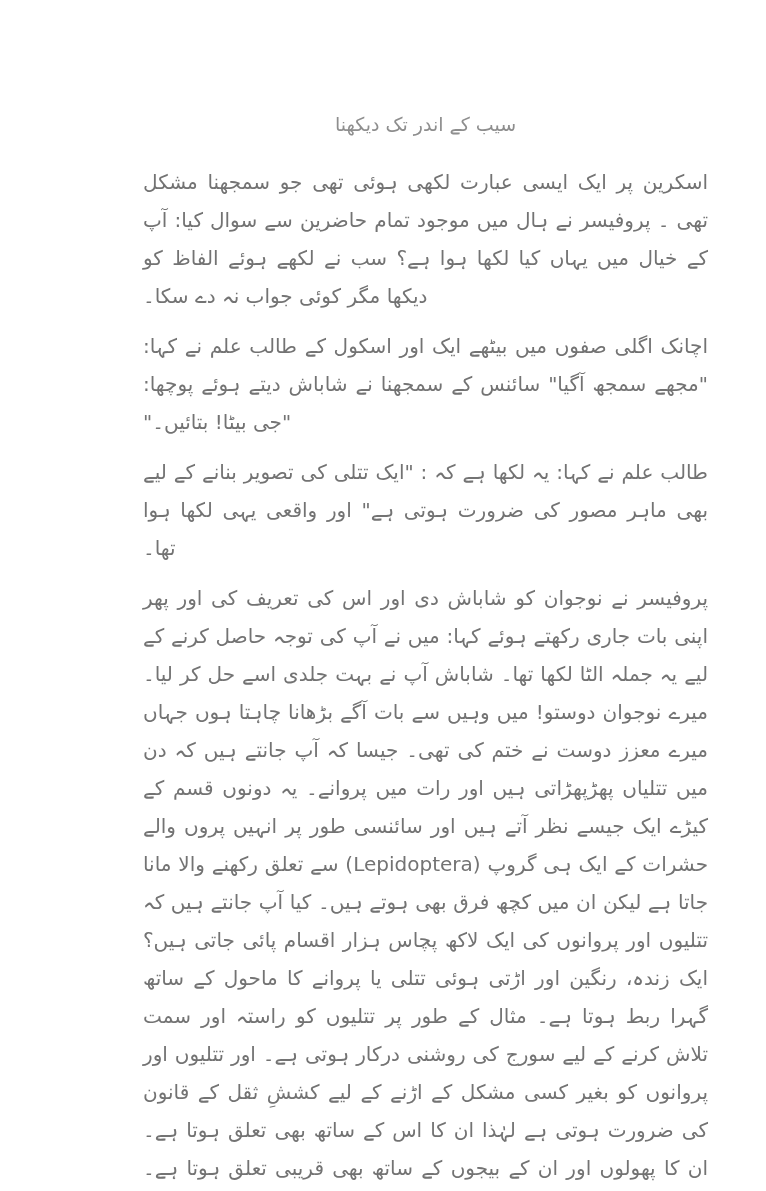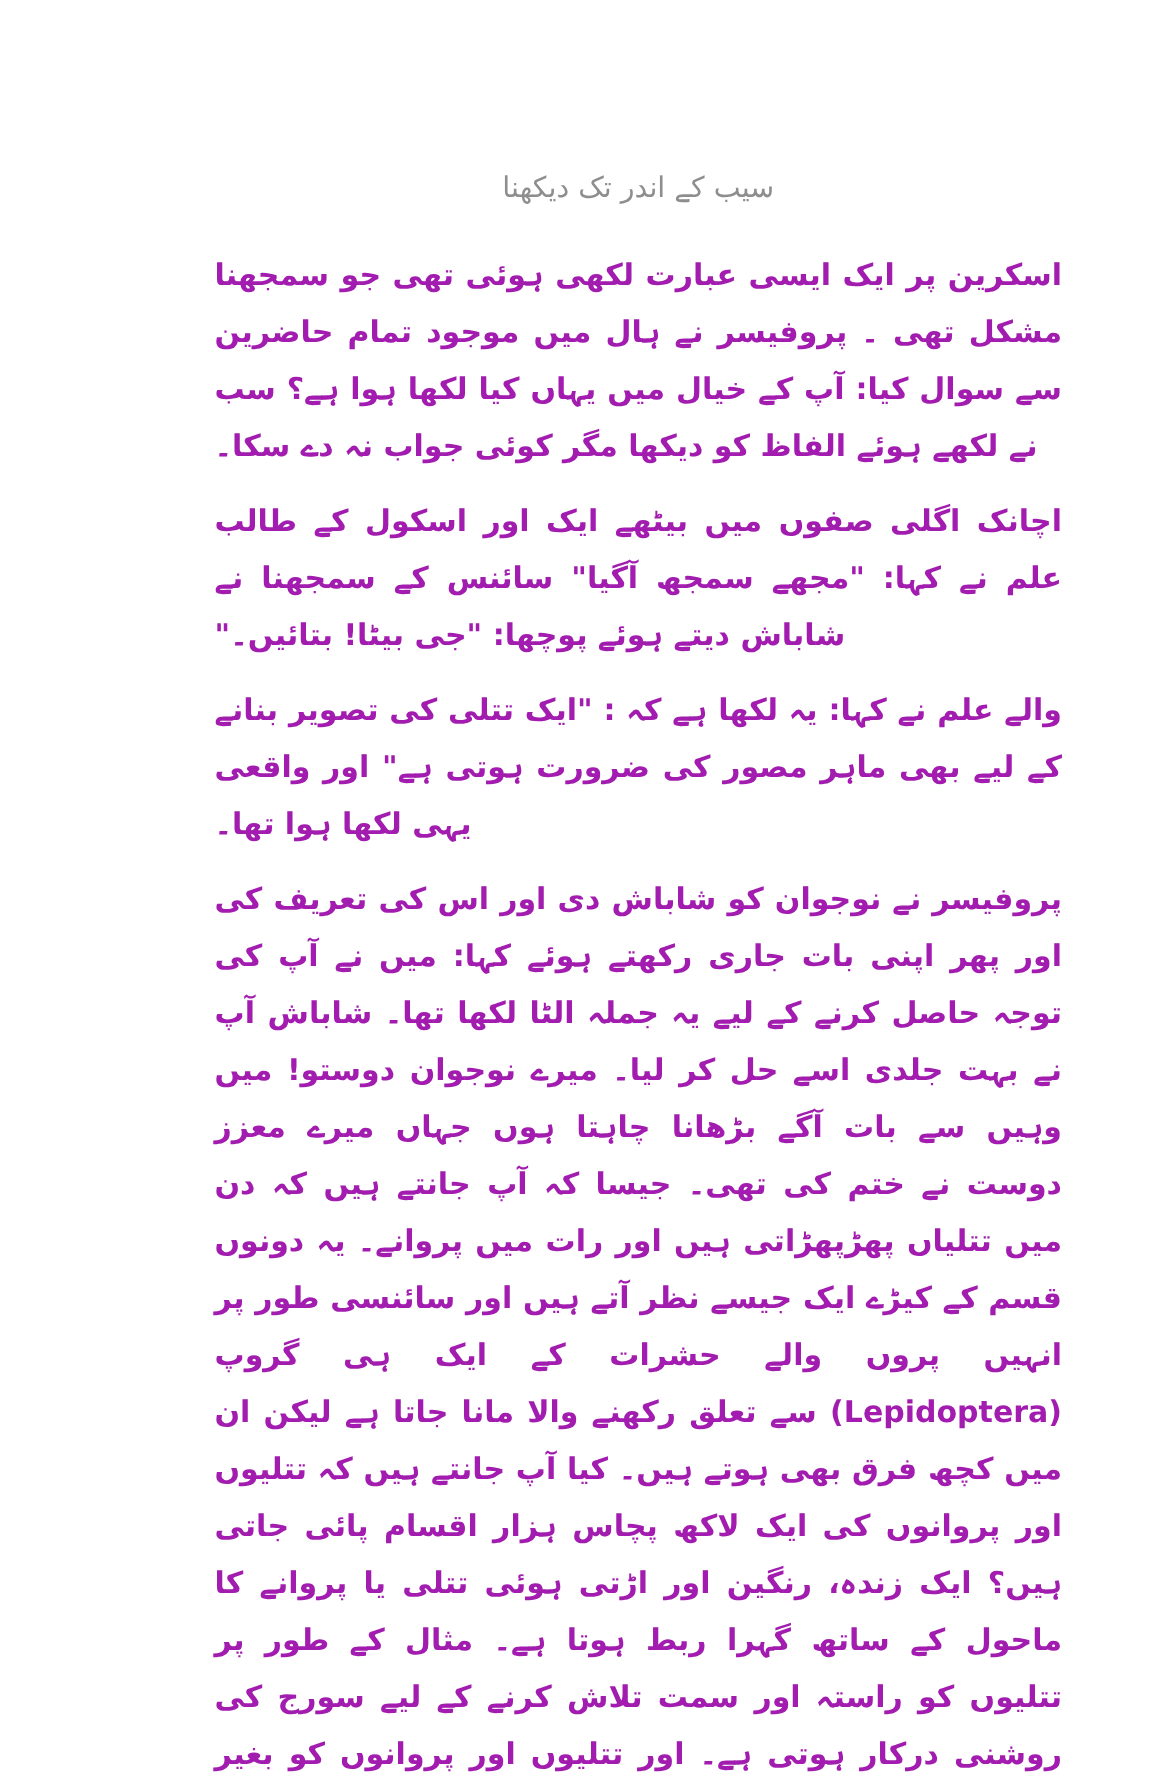"اسکرین پر ایک ایسی عبارت" .para { color: #a21caf -> #737373; font-weight: bold -> none }
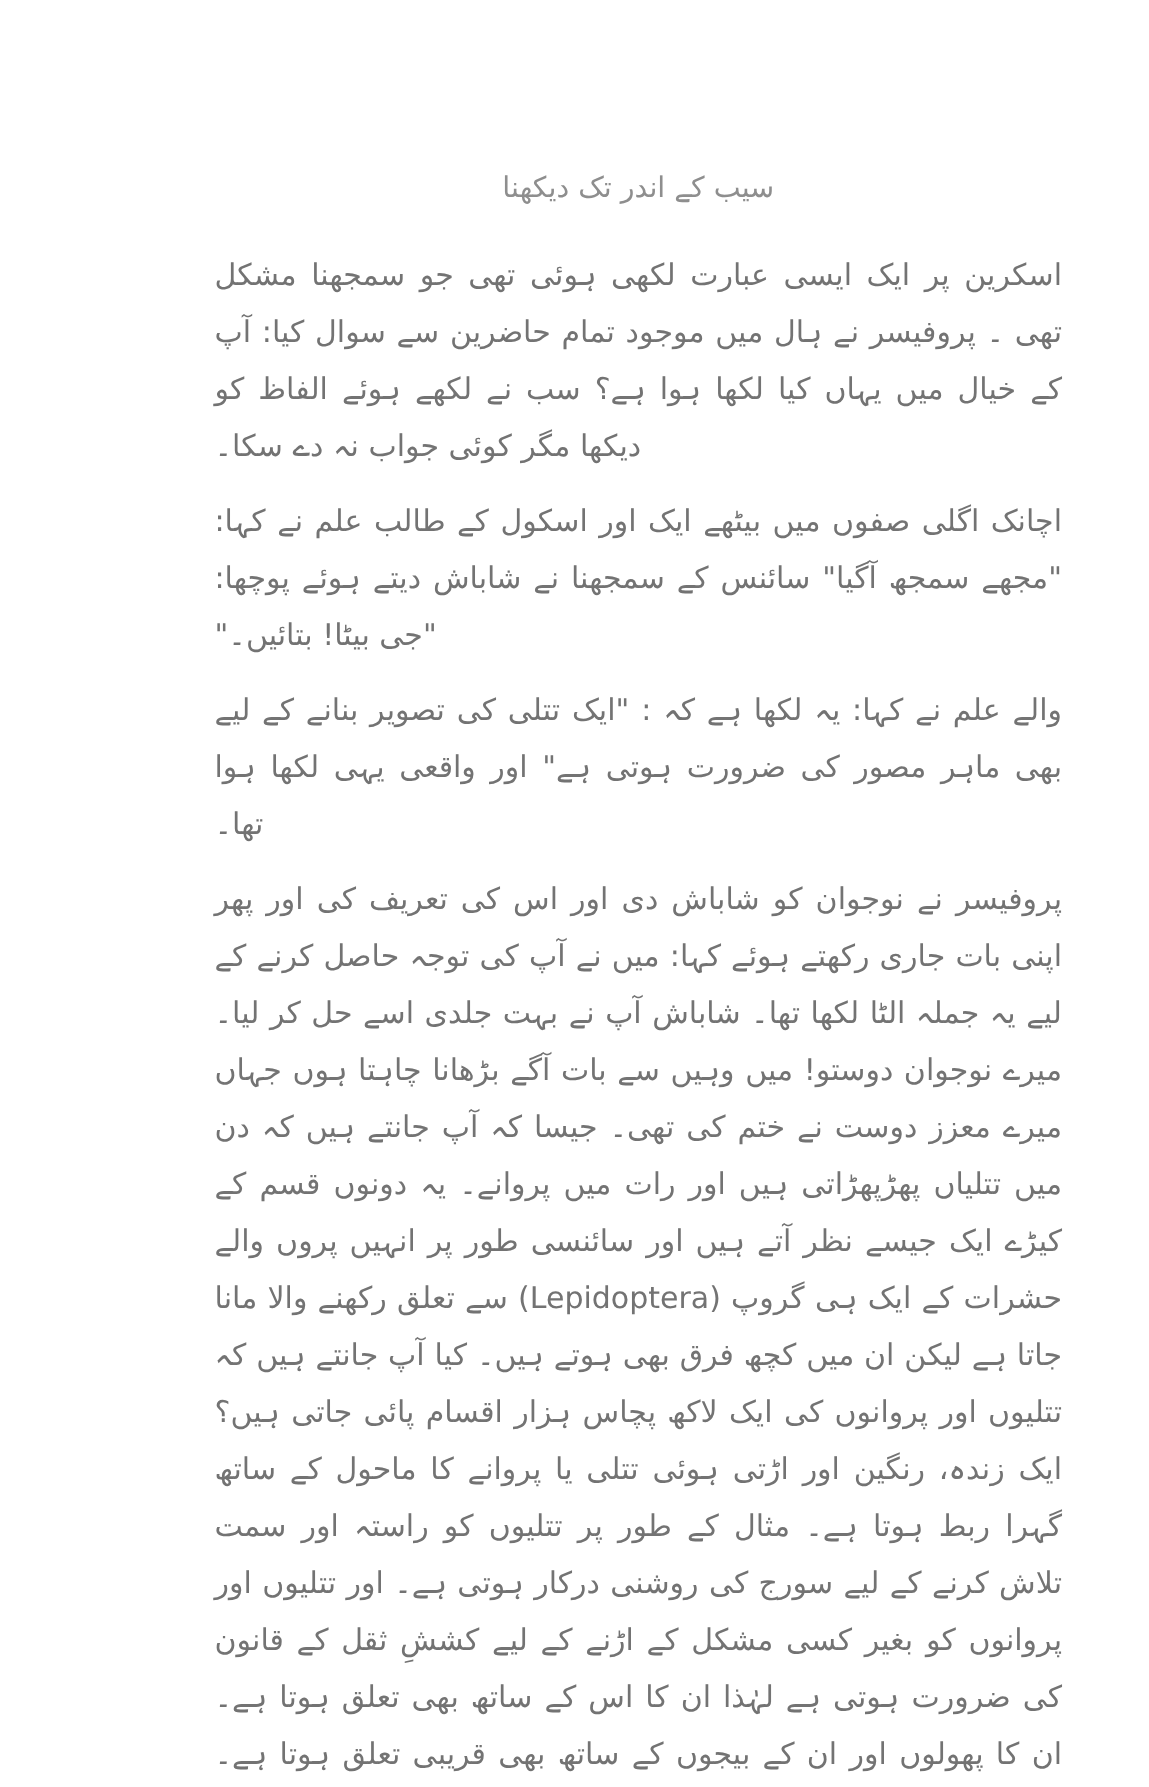"والے علم نے کہا: یہ" p.para { text: والے -> طالب }
